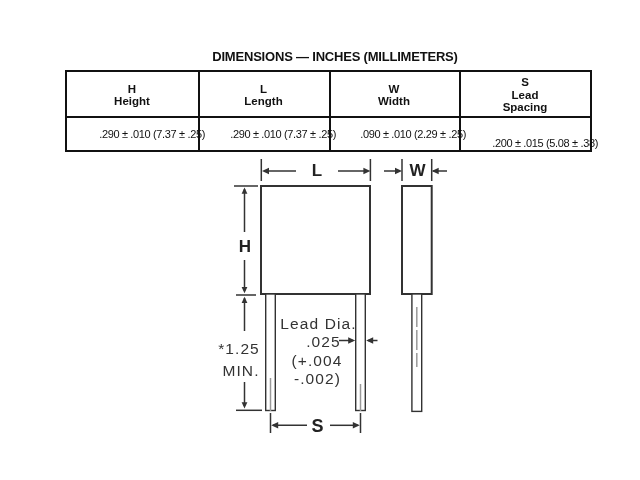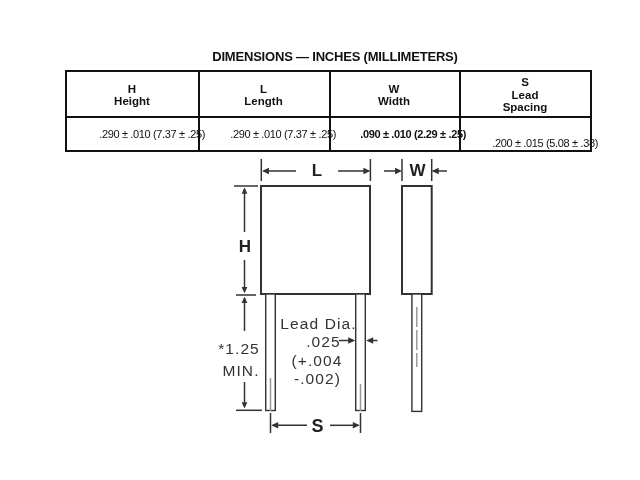".090 ± .010 (2.29 ±" div.abs { font-weight: bold -> none }
